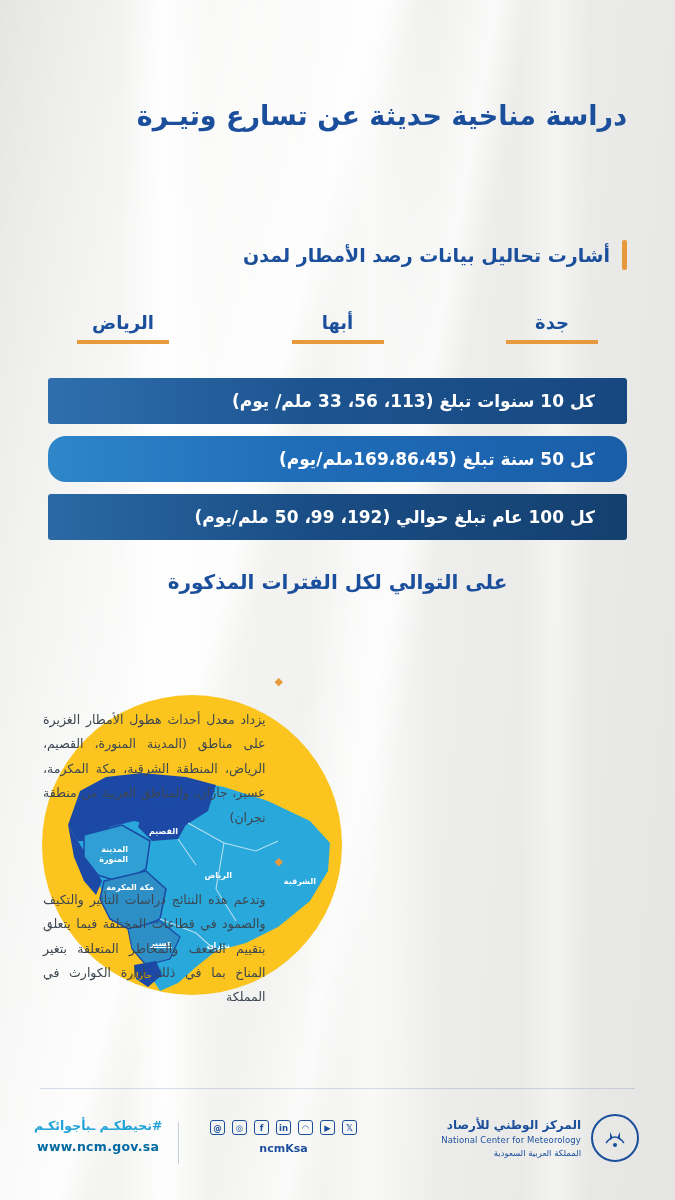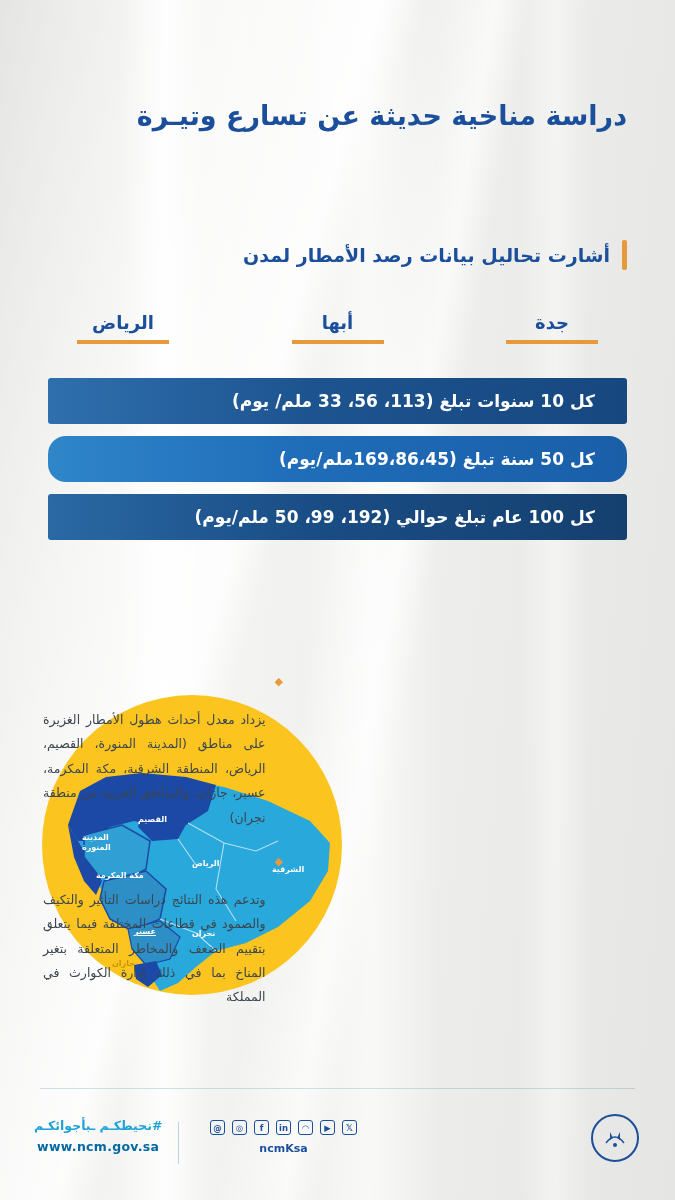"على التوالي لكل الفترات المذكورة" div.footnote { html: none -> <div>على التوالي لكل الفترات المذكورة</div> }
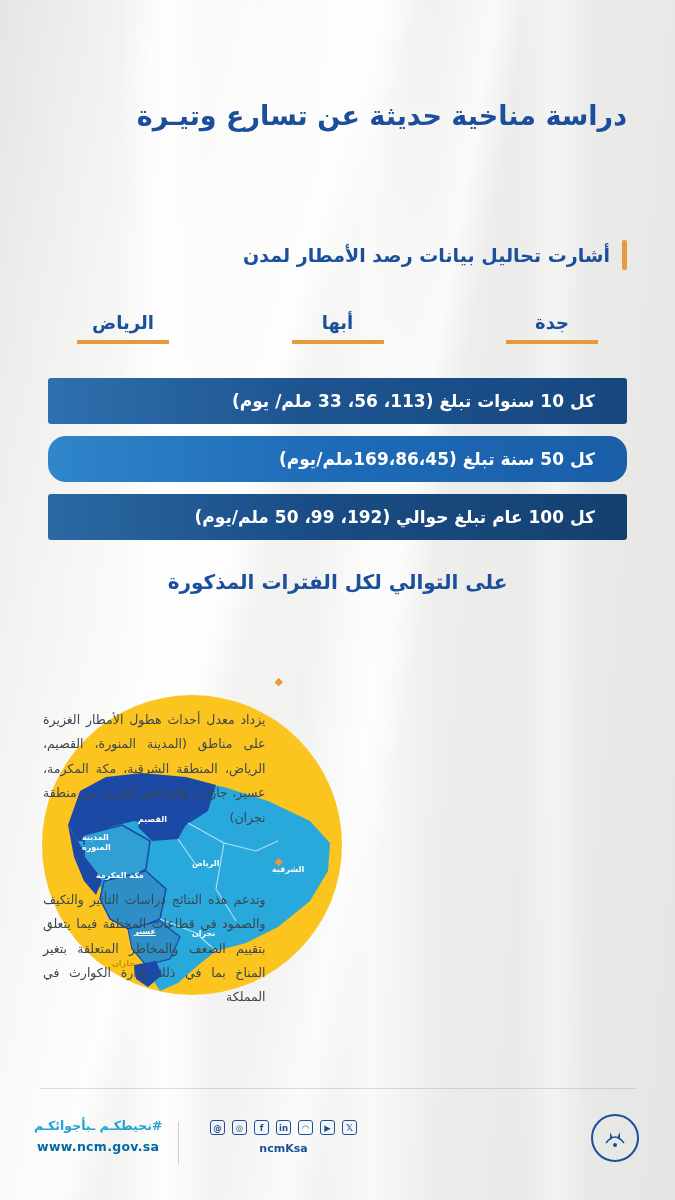"القصيم" .map-label { margin-top: none -> 12px; text-align: left -> right }
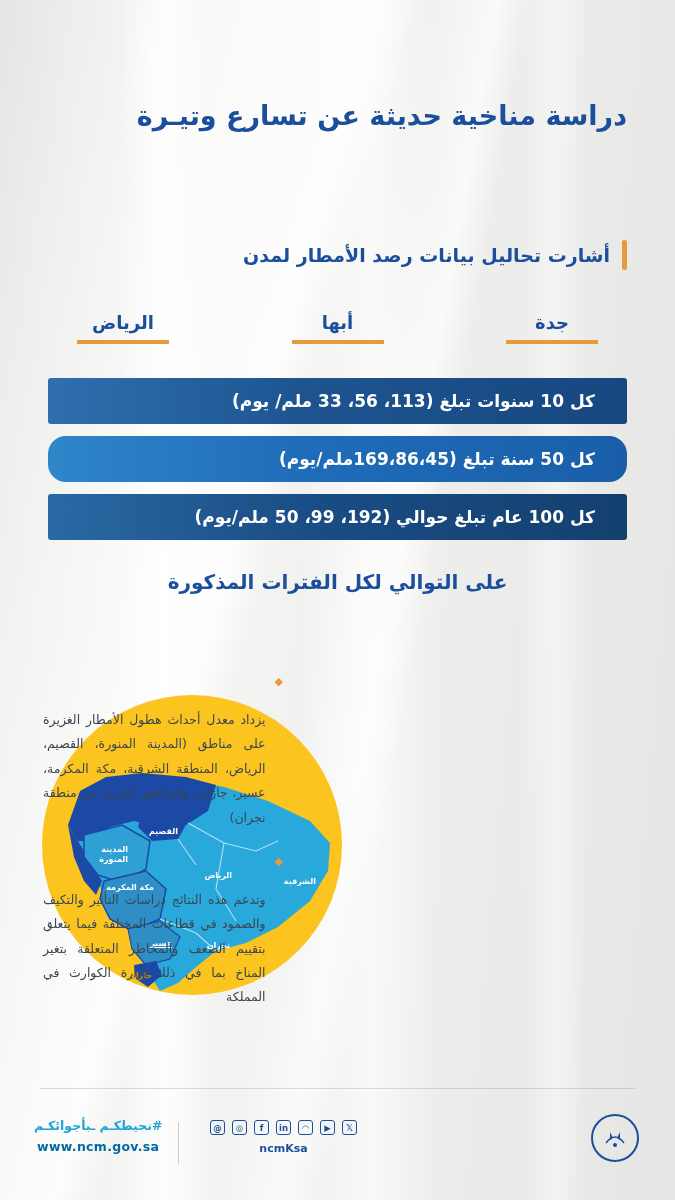"المركز الوطني للأرصاد" div.ncm-text { html: none -> <div> <div>المركز الوطني للأرصاد</div> <div>National Center for Meteorology</div> <div>المملكة العربية السعودية</div> </div> }
